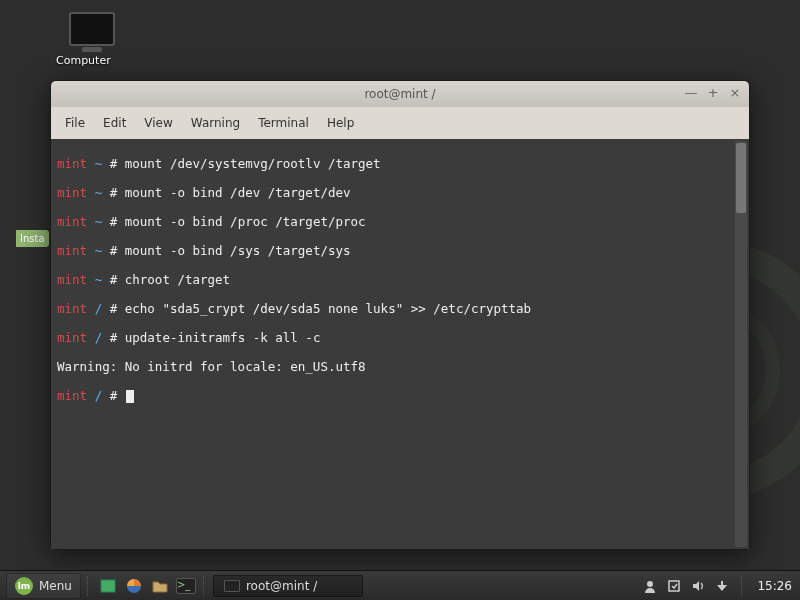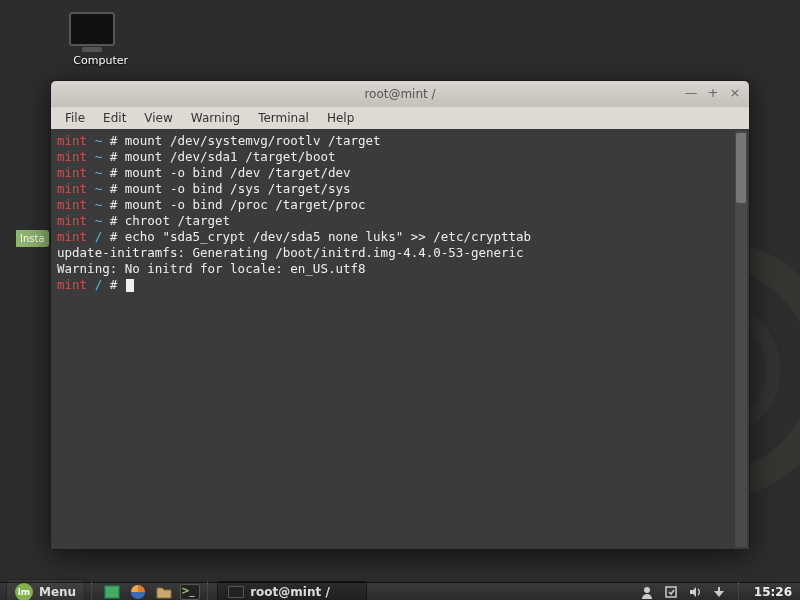"Computer" .desktop-icon { text-align: right -> left }
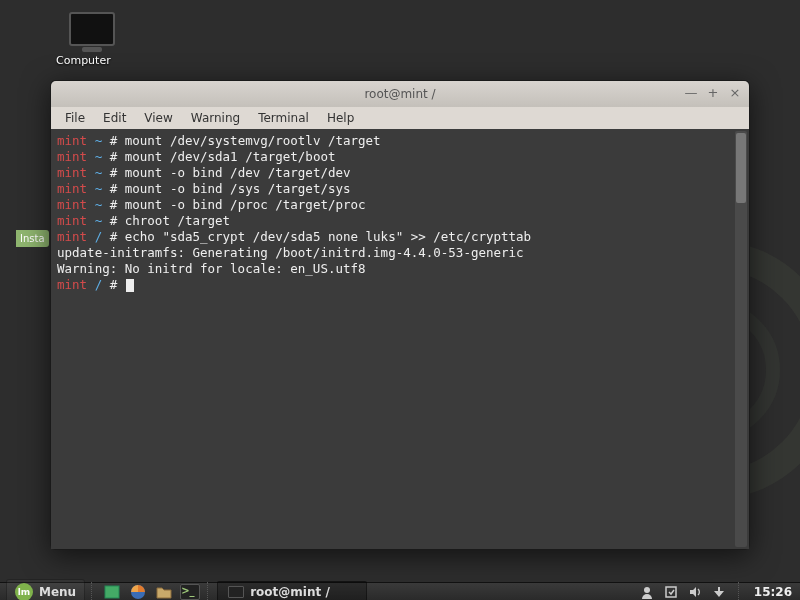"File" .menubar { height: 22px -> 32px }
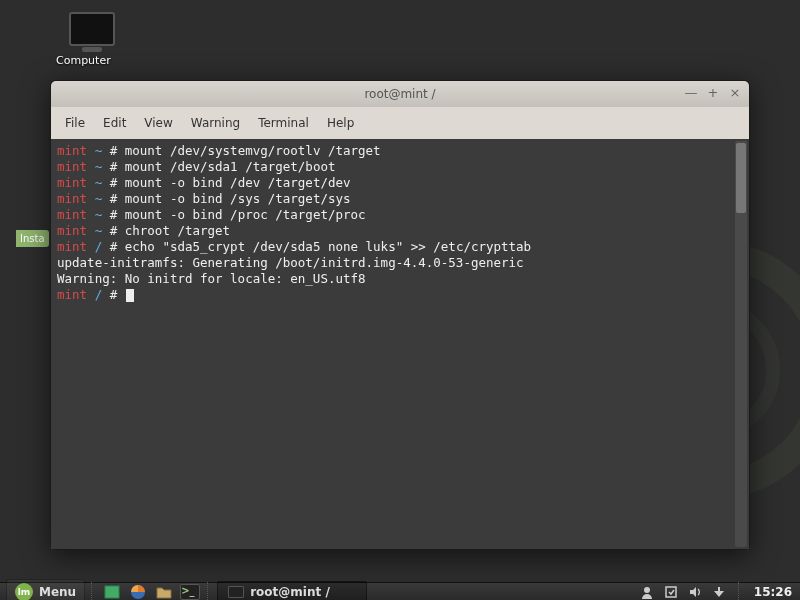"mint ~ # mount /dev/systemvg/rootlv" .line { margin-top: none -> 13px }
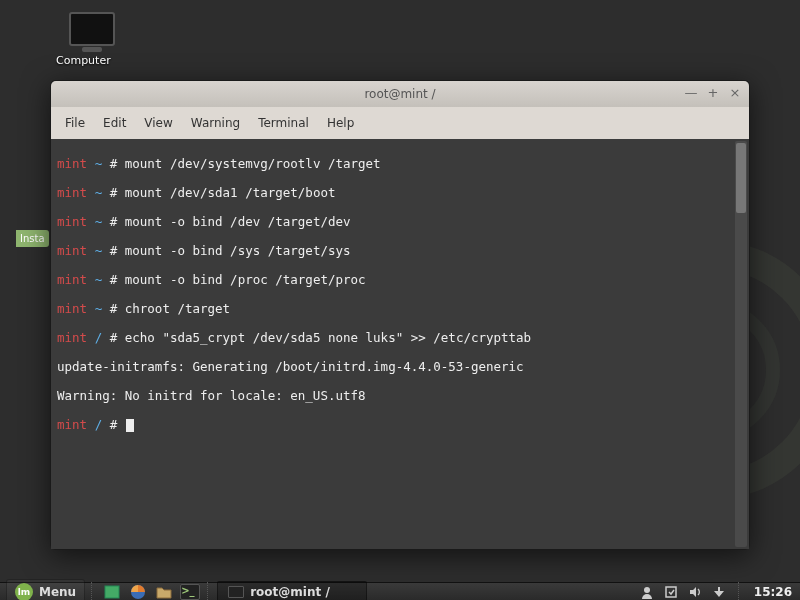"mint ~ # mount /dev/sda1" div.line { html: <div><span><span>mint</span> <span>~</span> # </span>mount /dev/sda1 /target/boot</div> -> none }
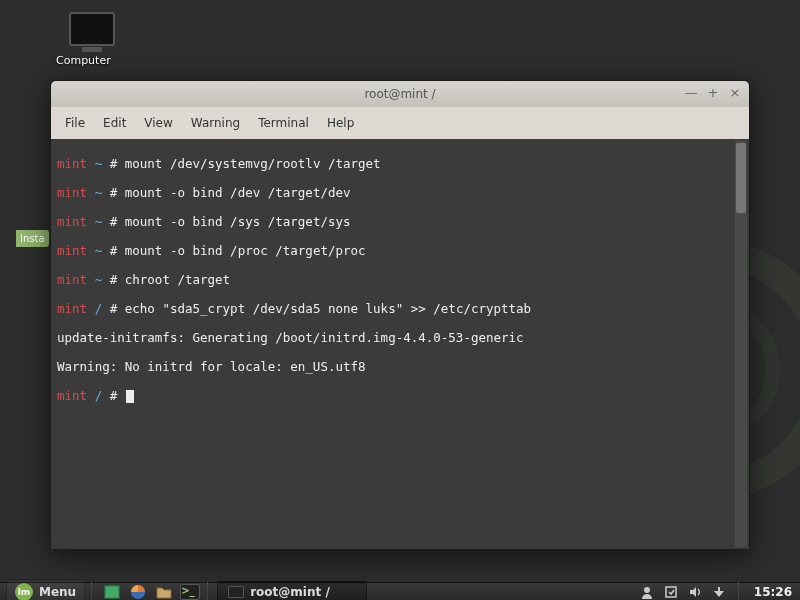"mint ~ # mount -o bind /sys" div.line { order: before "mint ~ # mount -o bind /proc" -> after "mint ~ # mount -o bind /proc" }
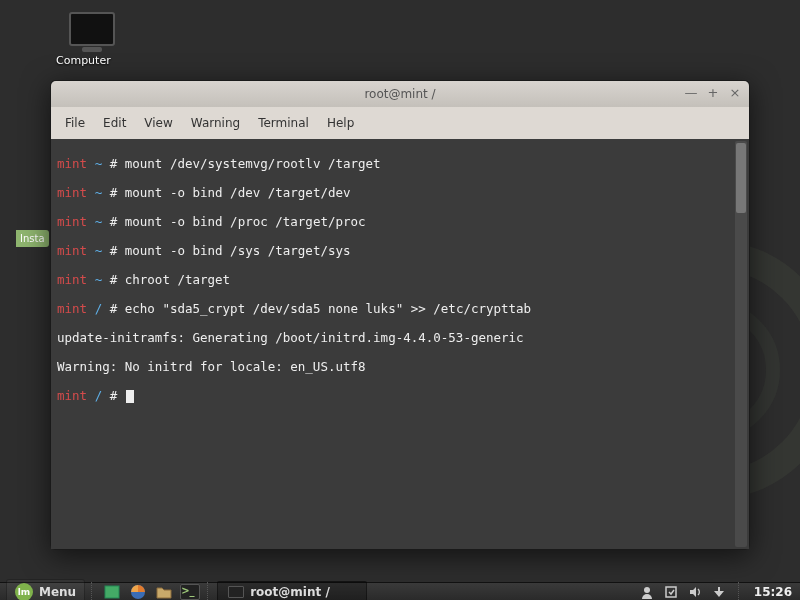"mint / # update-initramfs -k" div.line { html: none -> <div><span><span>mint</span> <span>/</span> # </span>update-initramfs -k all -c</div> }
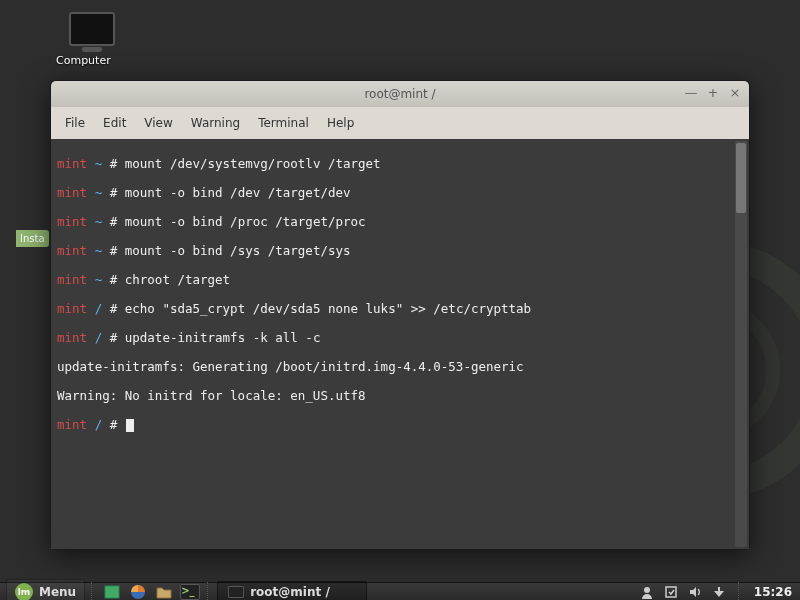"update-initramfs: Generating" div.line { html: <div>update-initramfs: Generating /boot/initrd.img-4.4.0-53-generic</div> -> none }
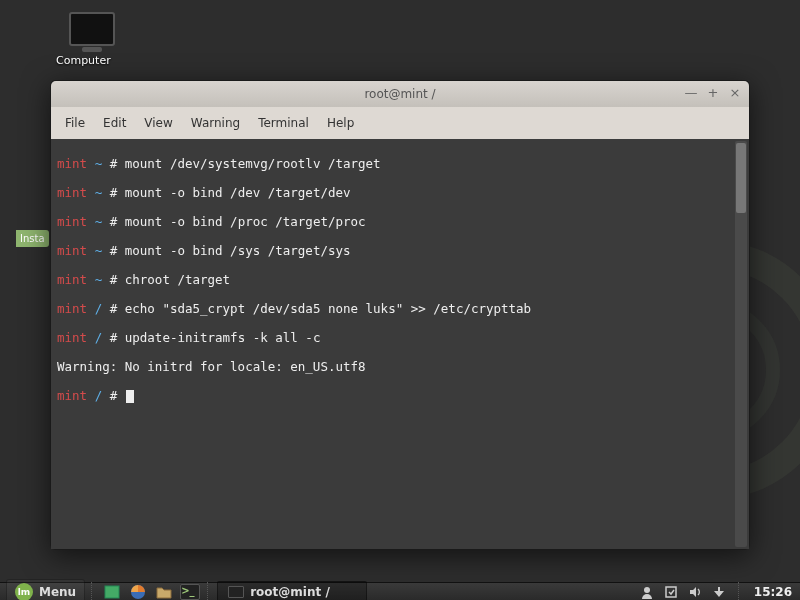"Menu" .taskbar { font-weight: bold -> none; height: 18px -> 30px }
